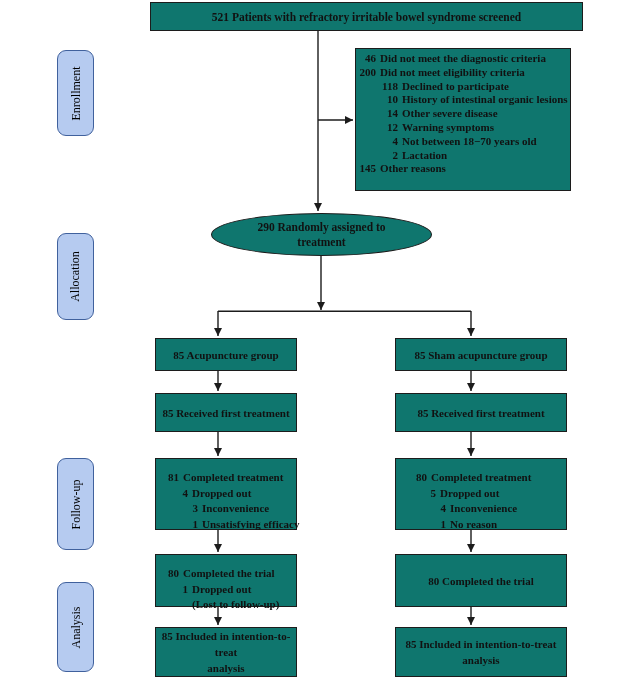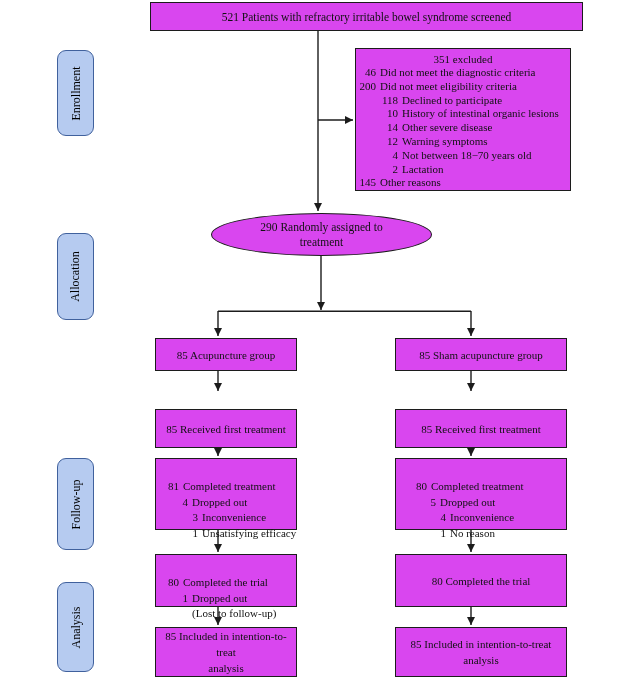"521 Patients with refractory irritable" .box { background: #d946ef -> #0f766e; font-weight: none -> bold }
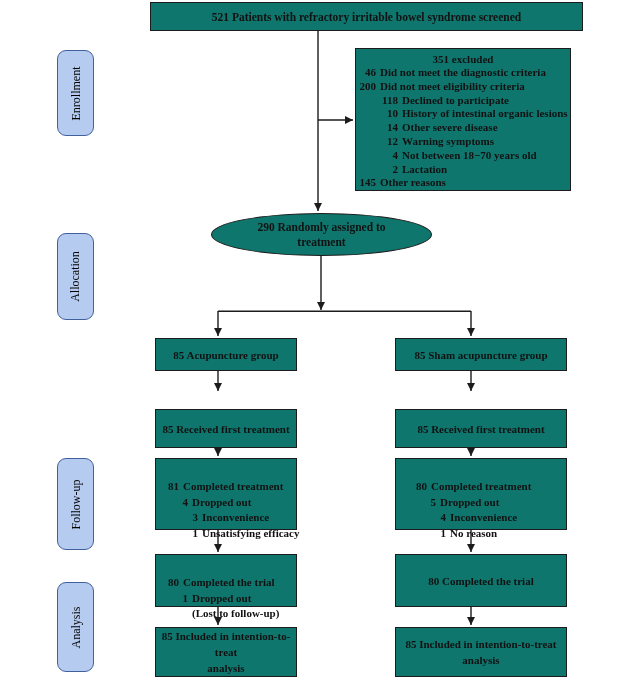"351 excluded" div.xtitle { html: <div>351 excluded</div> -> none }
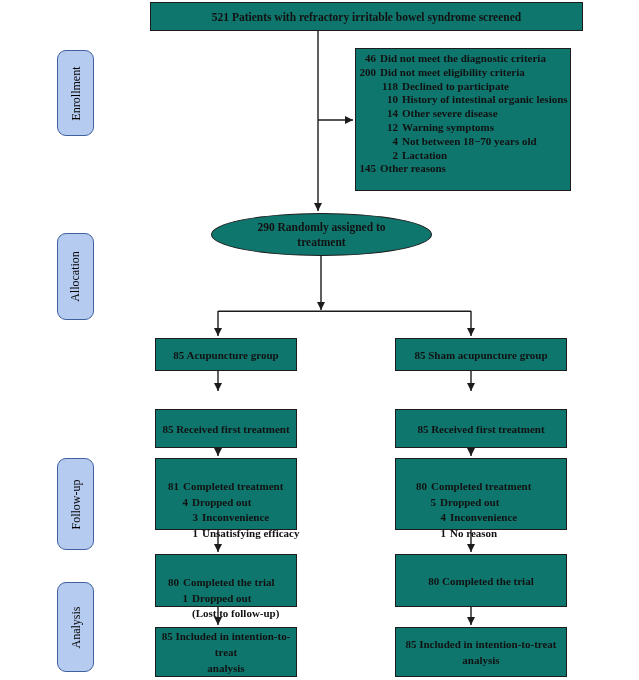"85 Received first treatment" .r2 { top: 409px -> 393px }
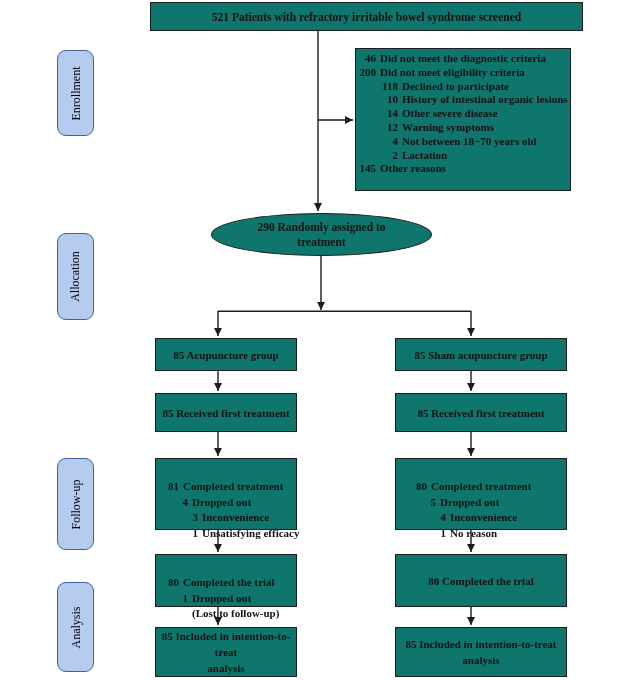"81" .nbox { padding-top: 20px -> 11px }
